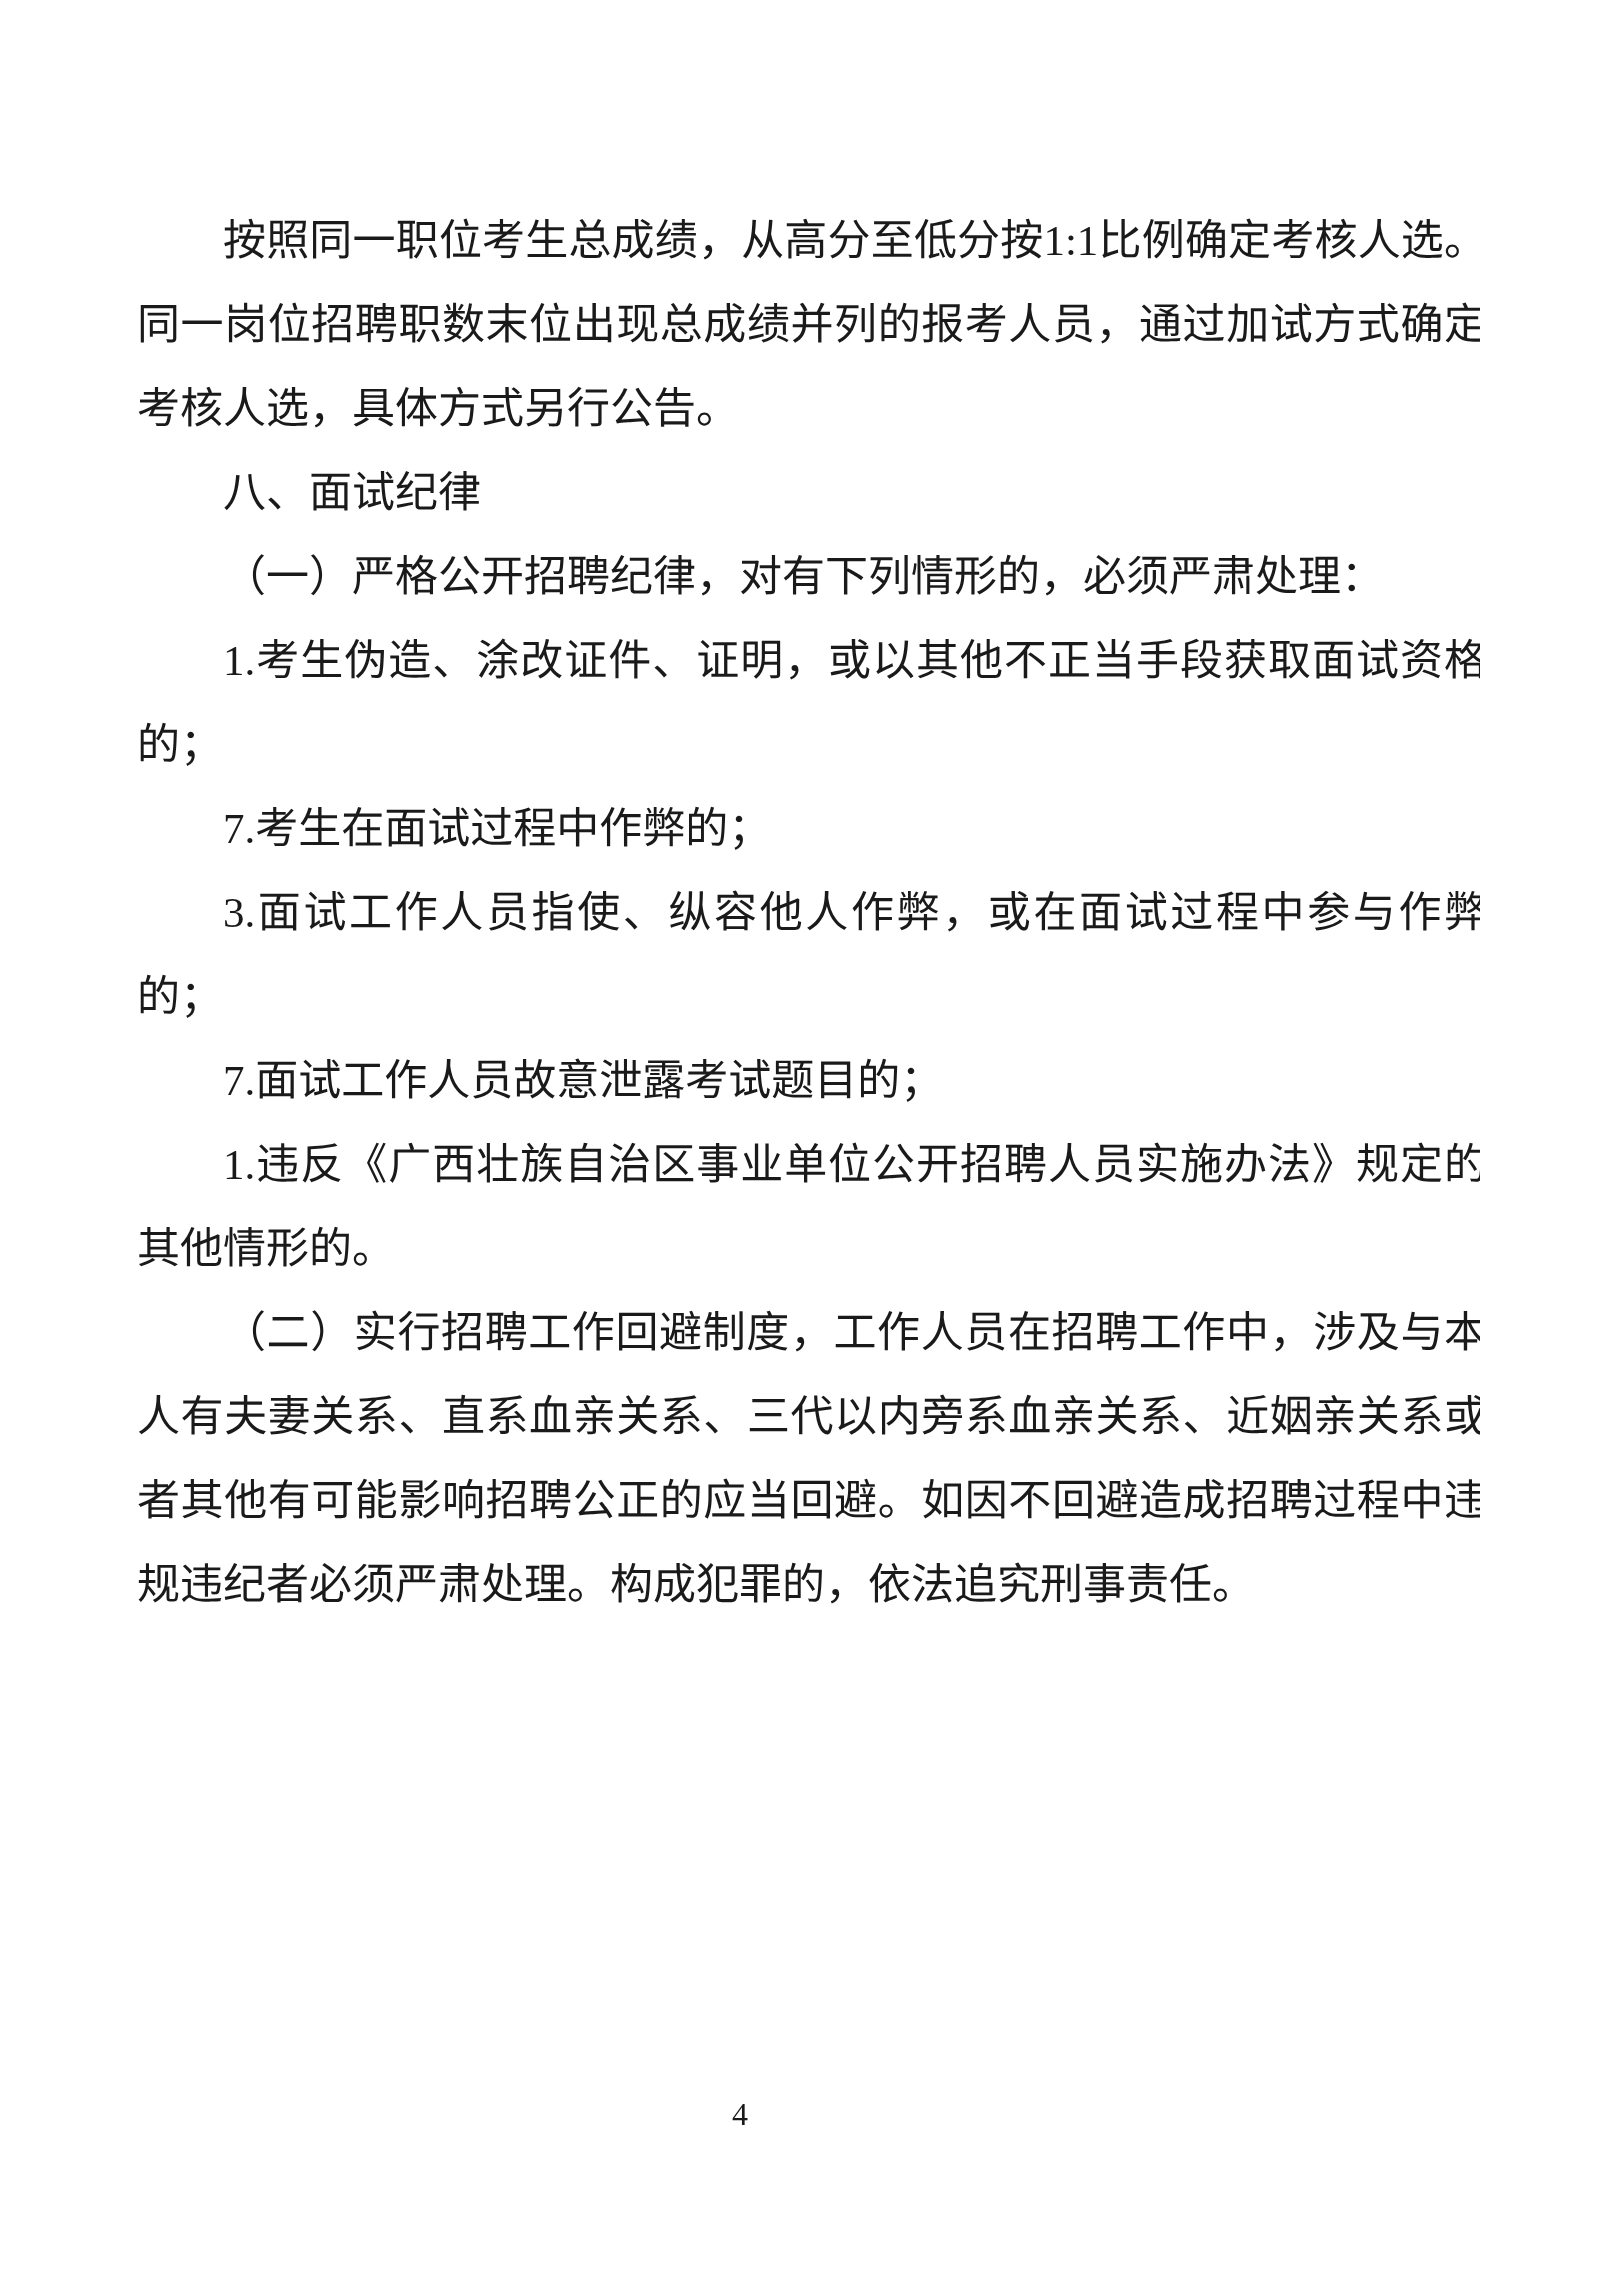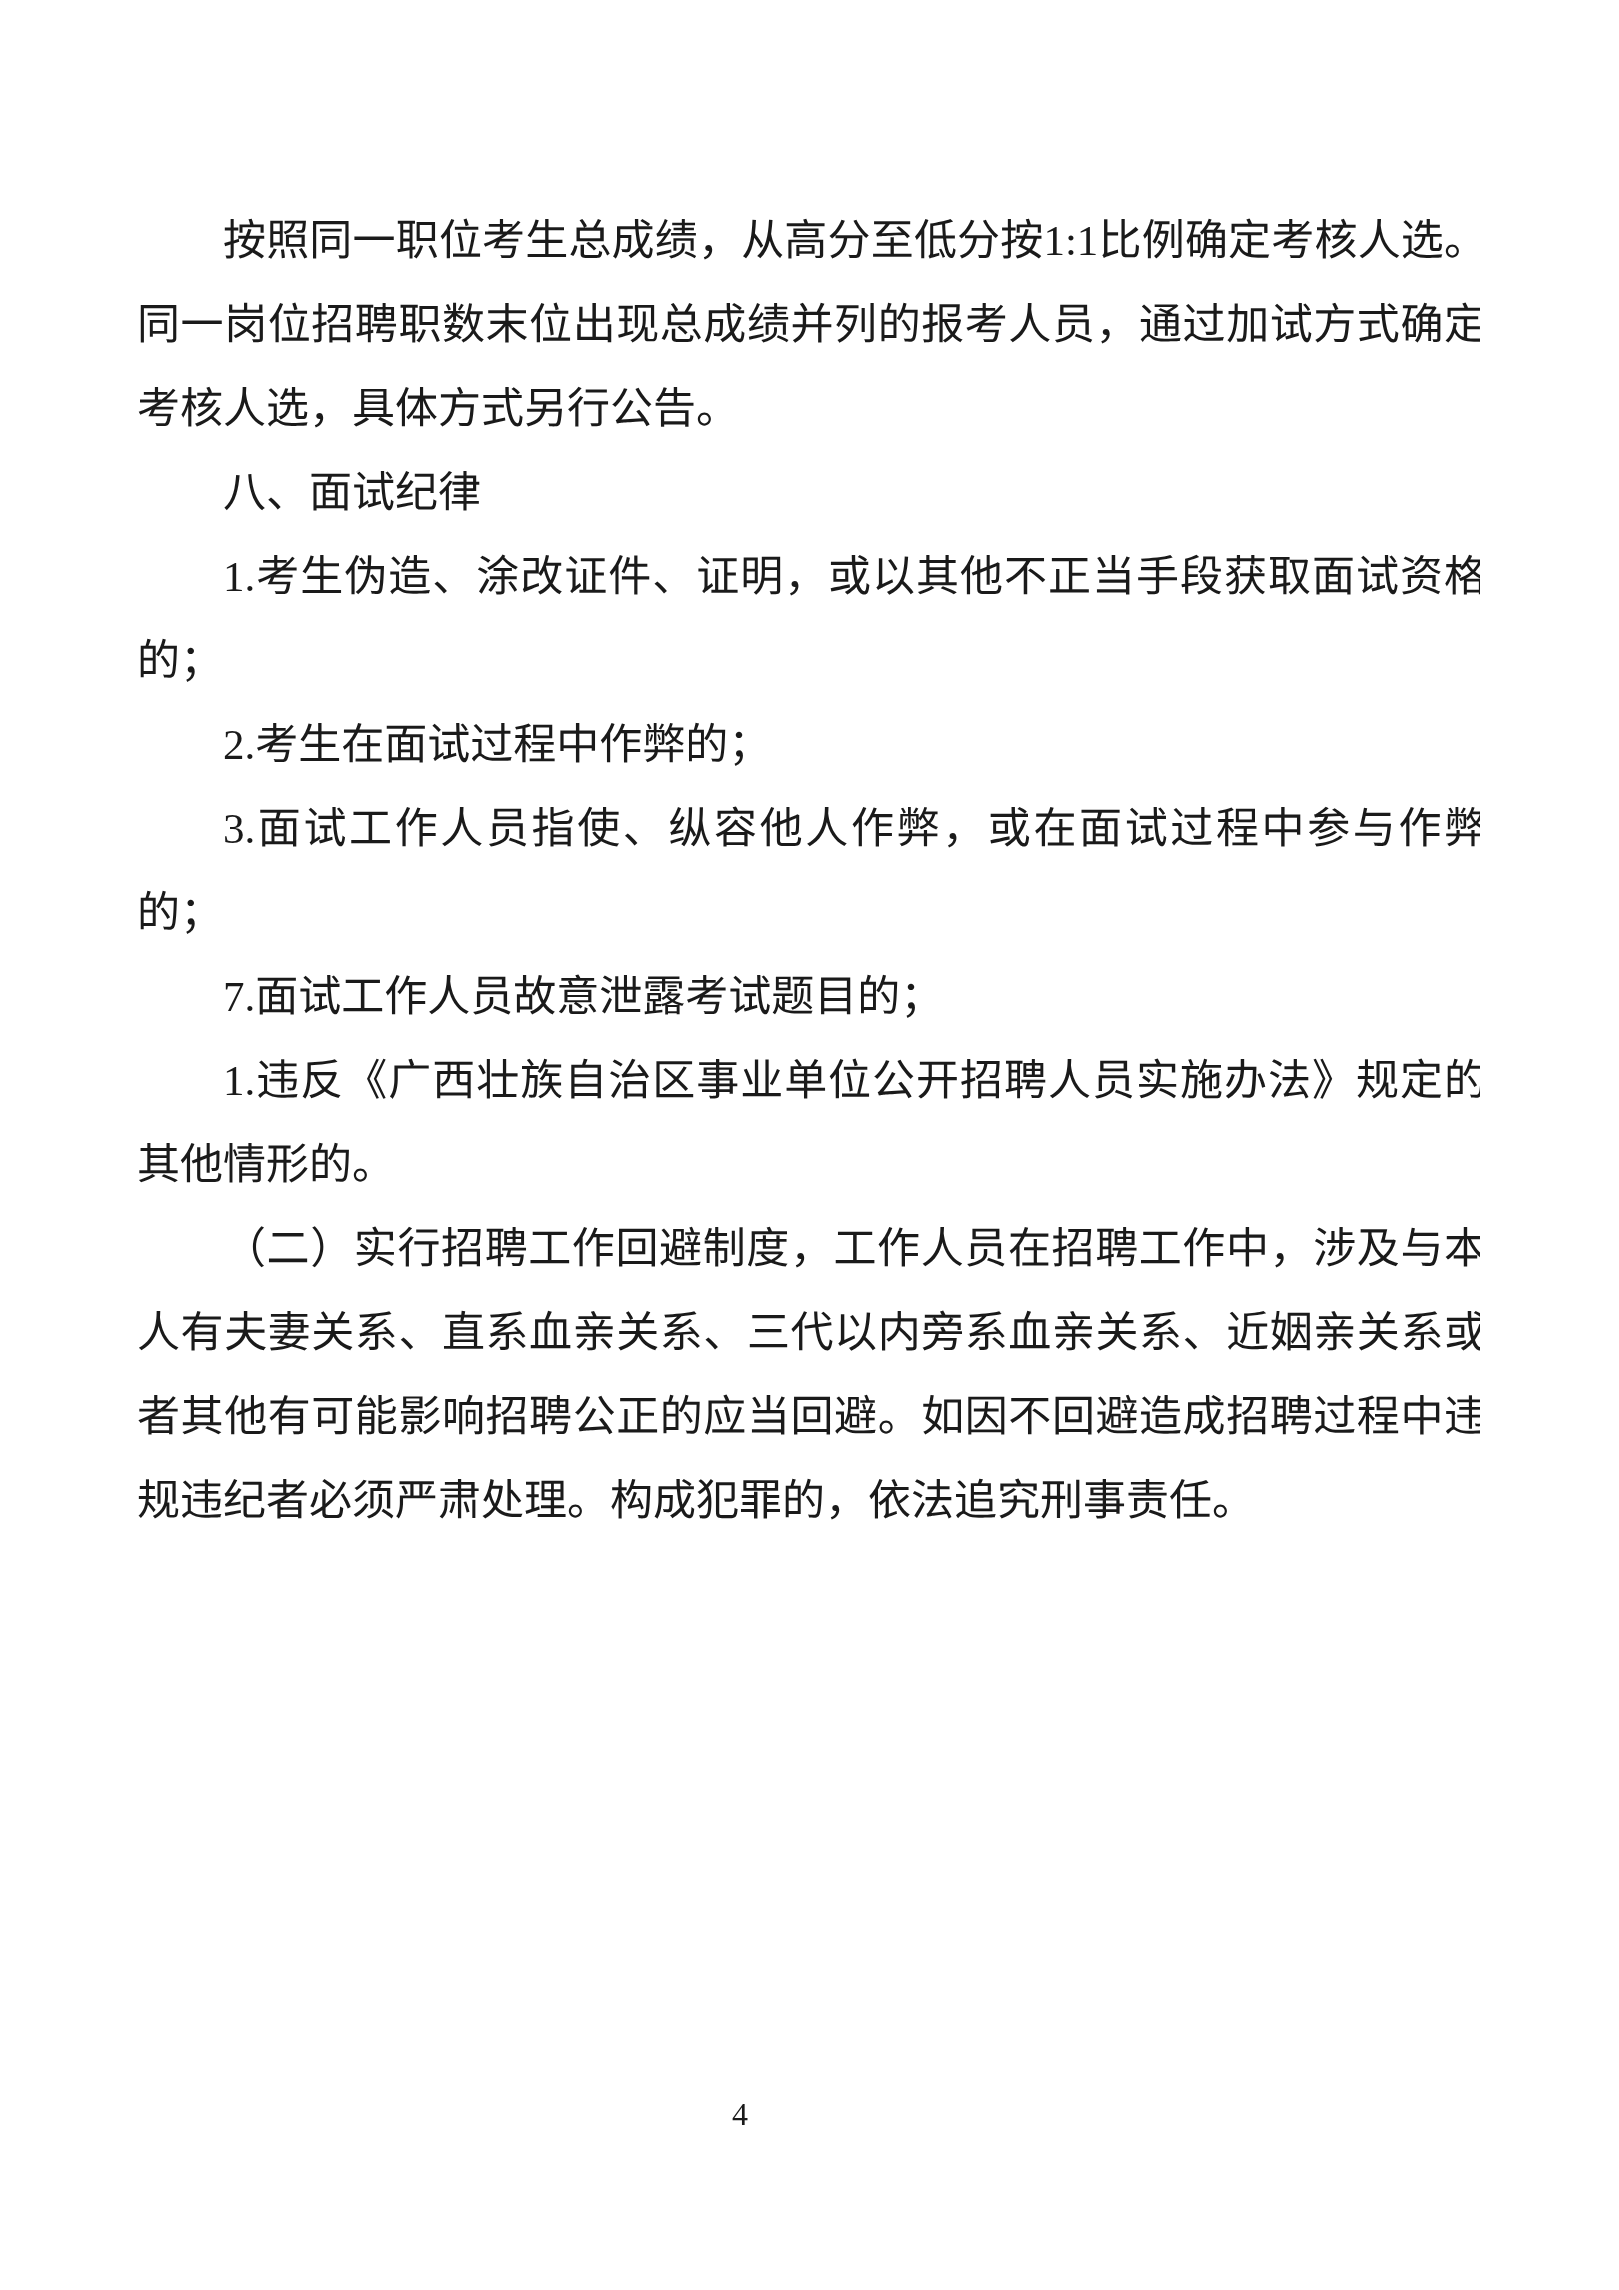"（一）严格公开招聘纪律，对有下列情形的，必须严肃处理：" p.para { html: none -> <p>（一）严格公开招聘纪律，对有下列情形的，必须严肃处理：</p> }
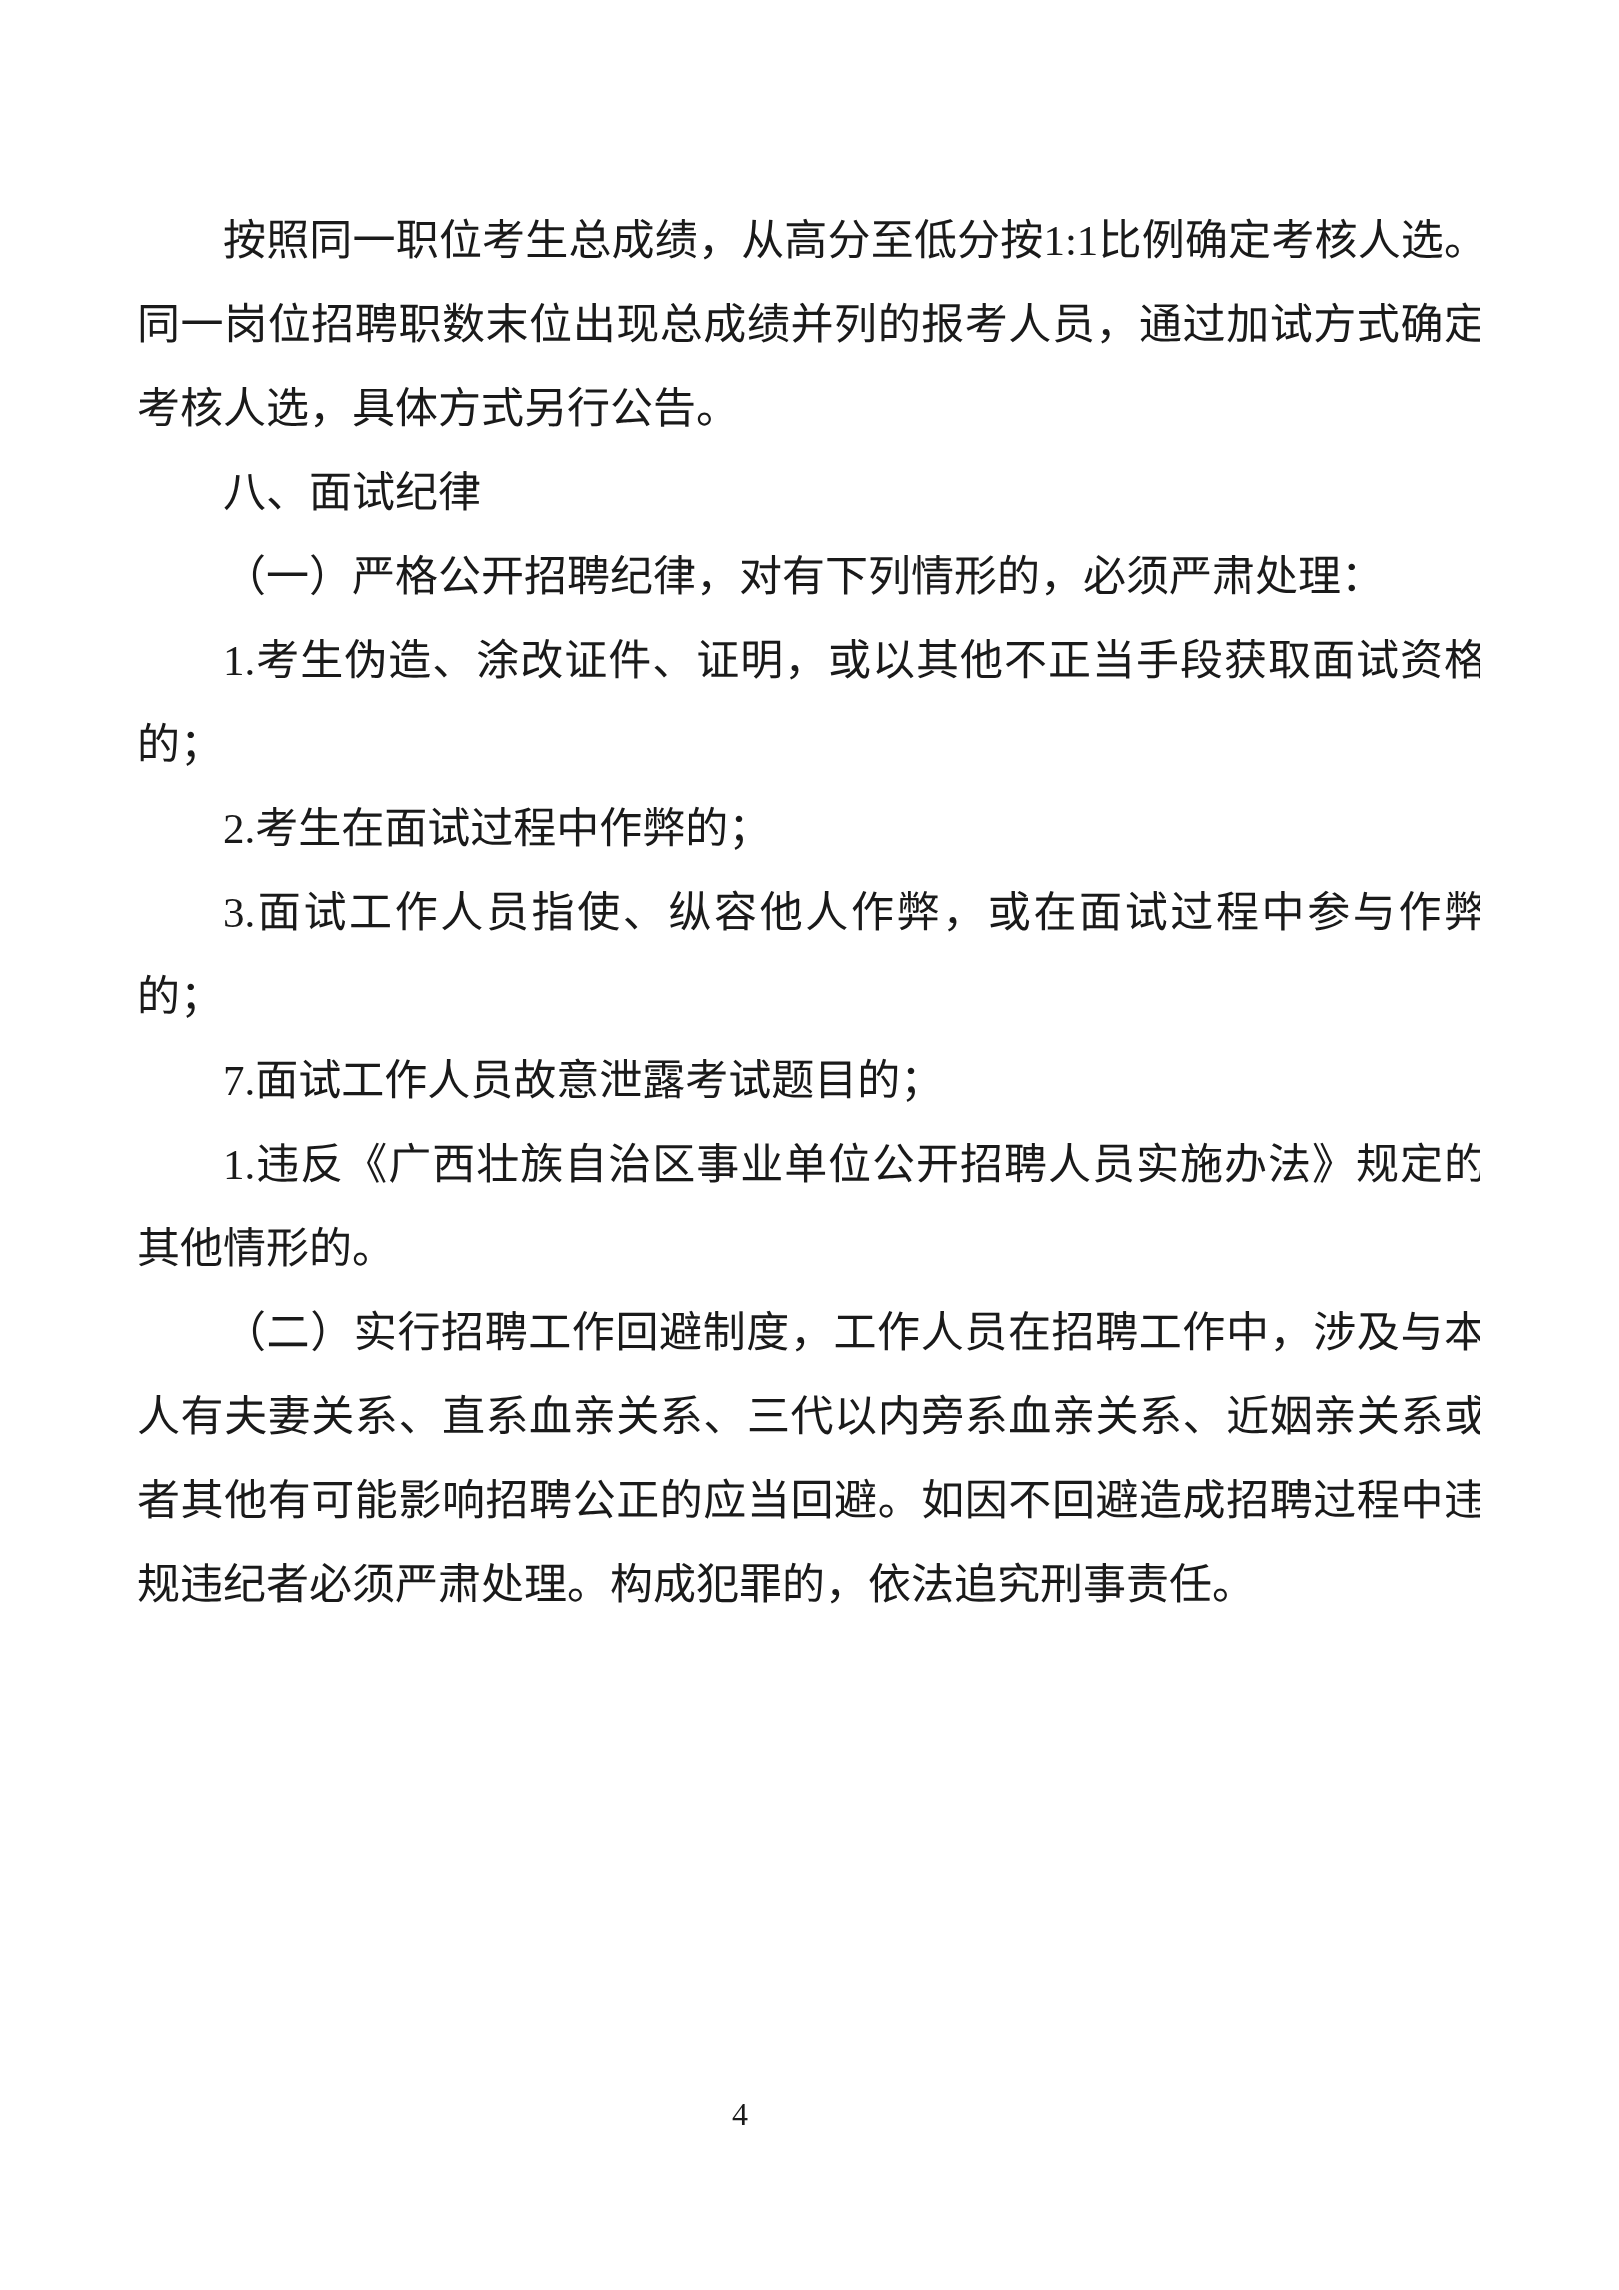"2.考生在面试过程中作弊的；" p.para { text: 2 -> 7 }
